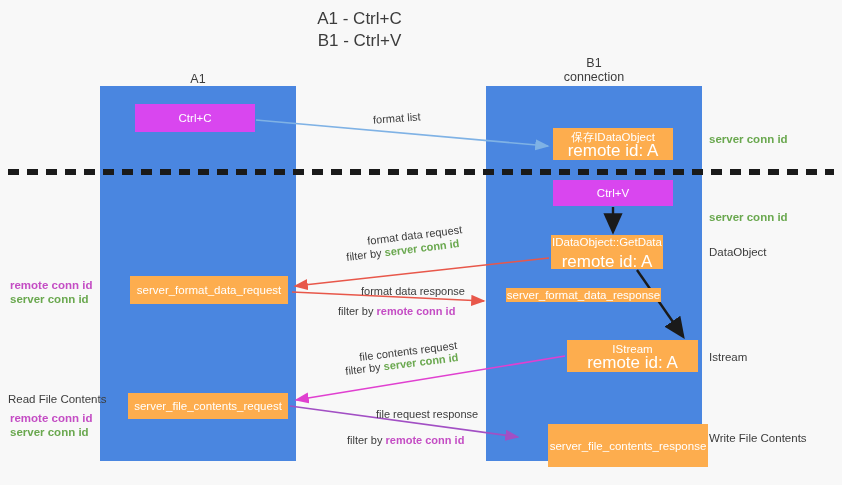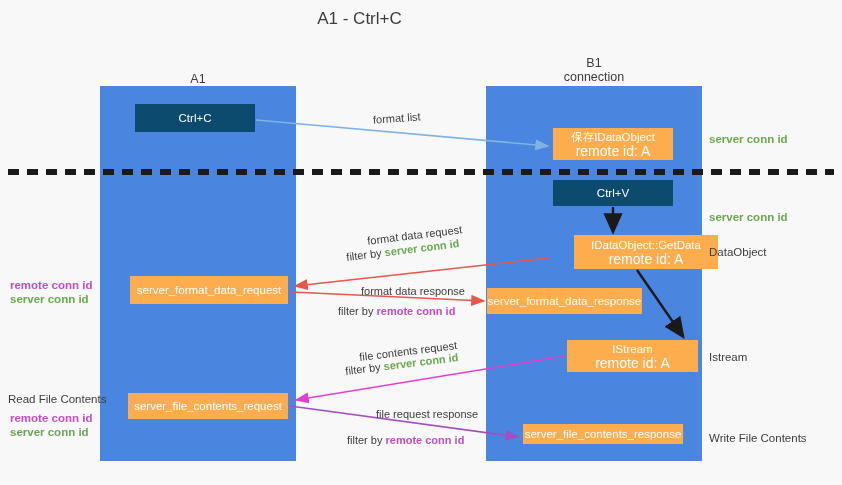"B1 - Ctrl+V" div { html: none -> <div>B1 - Ctrl+V</div> }
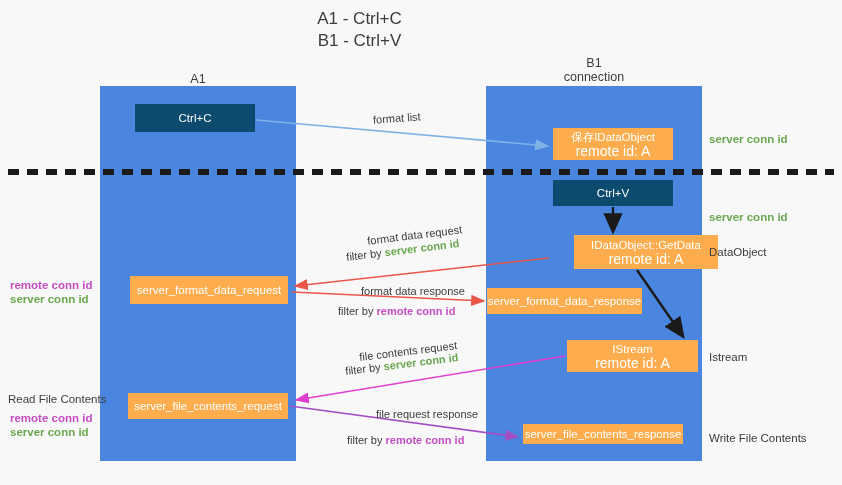"Ctrl+C" .green { background: #0c4a6e -> #d946ef }
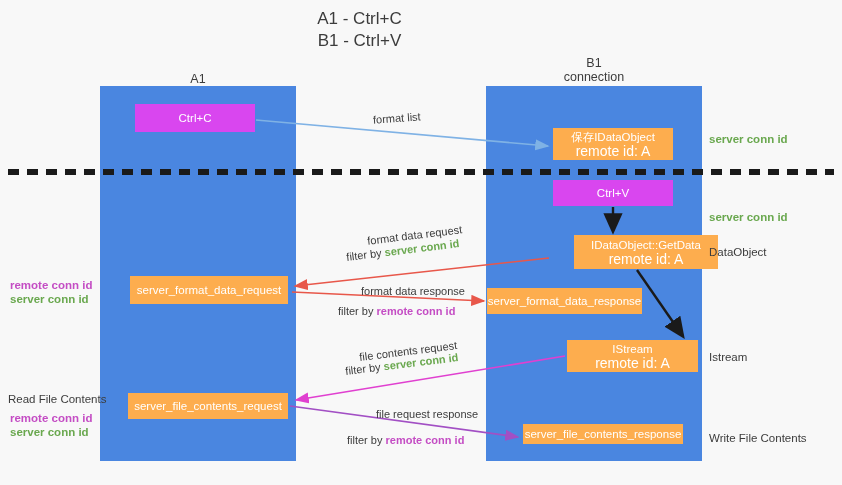"remote id: A" .node .l2 { font-size: 14px -> 17px }
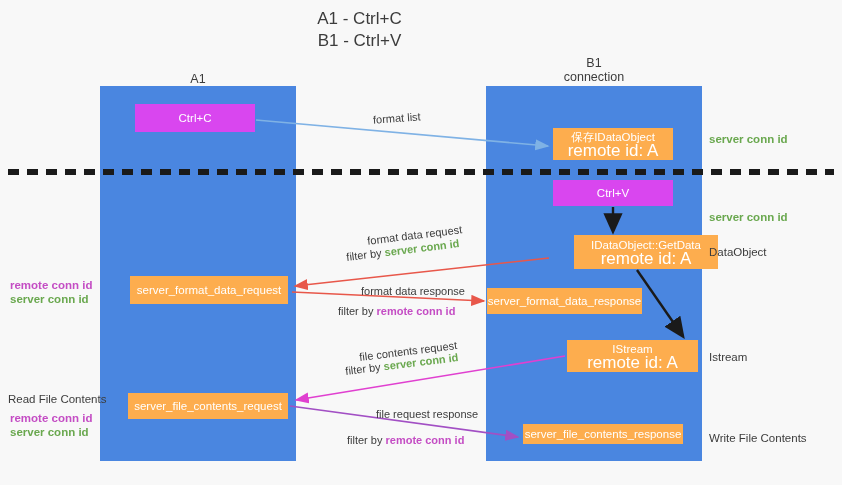"IDataObject::GetData" .n-getdata { justify-content: none -> space-between; left: 574px -> 551px; width: 144px -> 112px }
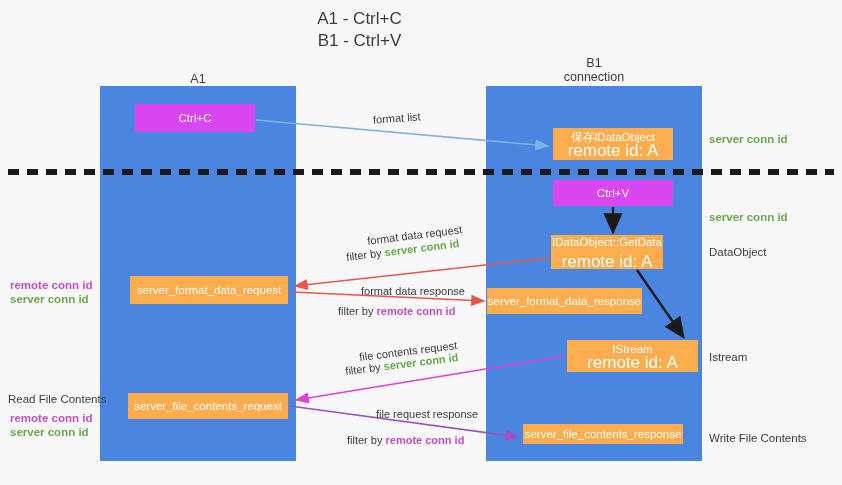"server_format_data_response" .n-fmtresp { height: 26px -> 14px; left: 487px -> 506px }
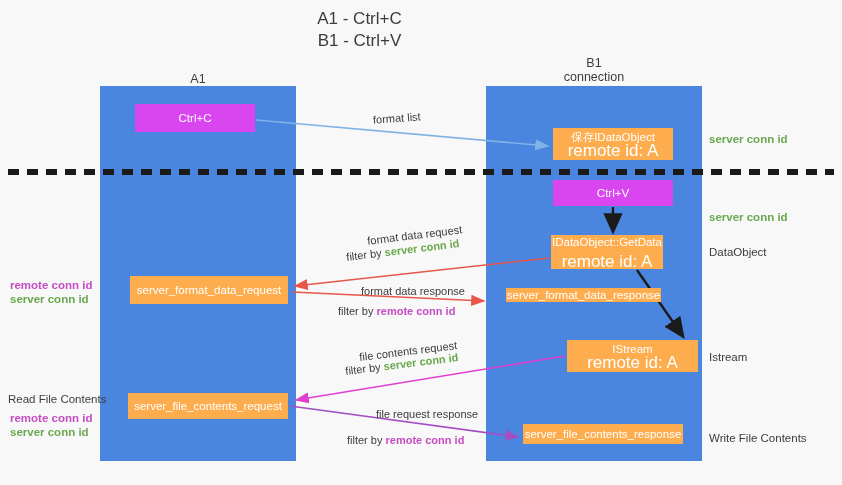"server_file_contents_response" .n-fileresp { height: 20px -> 43px; left: 523px -> 548px }
